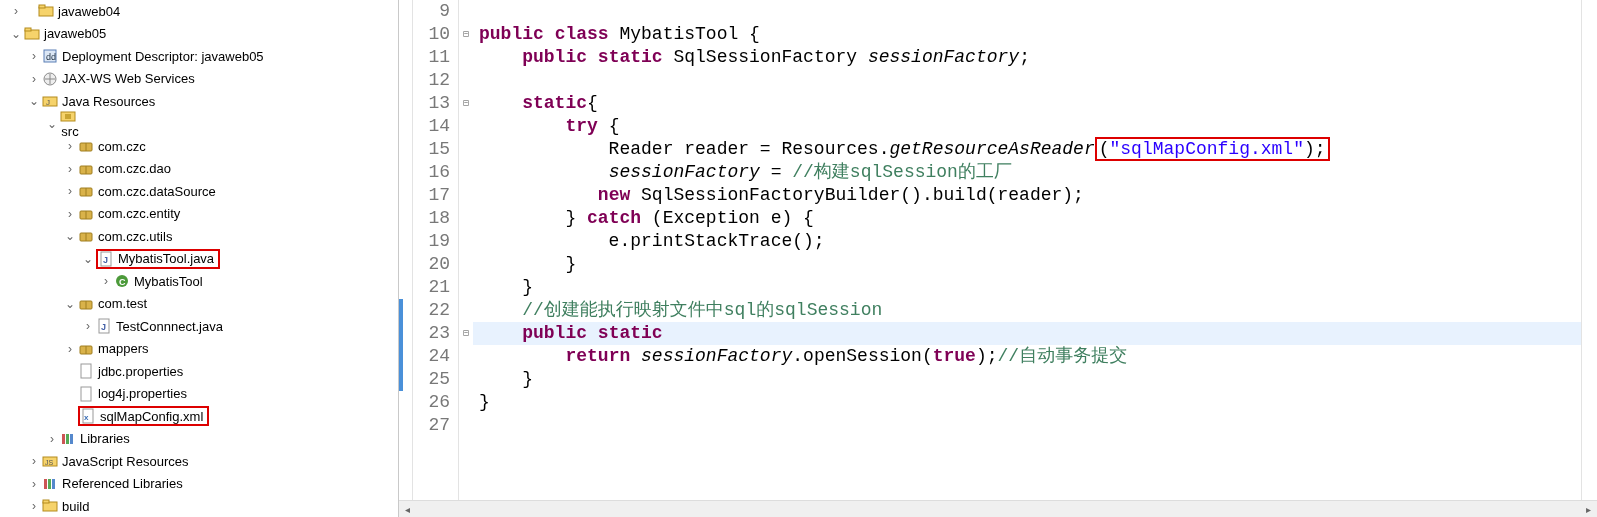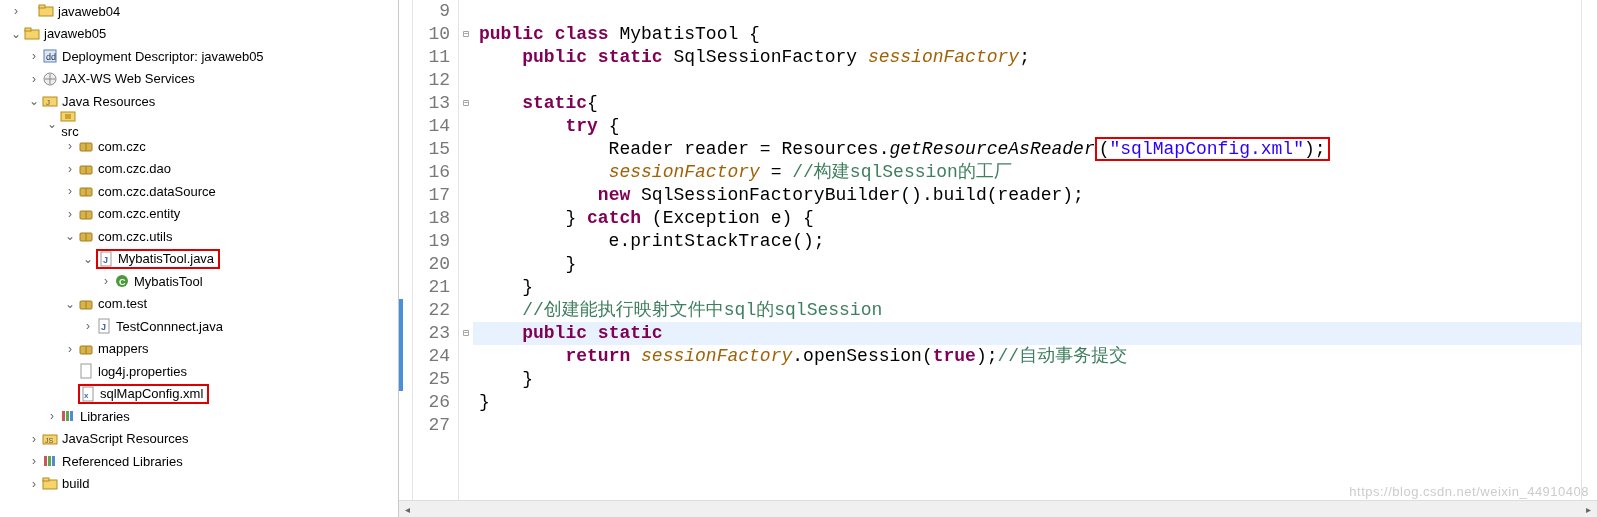"sessionFactory" .fld { color: #a16207 -> #000000 }
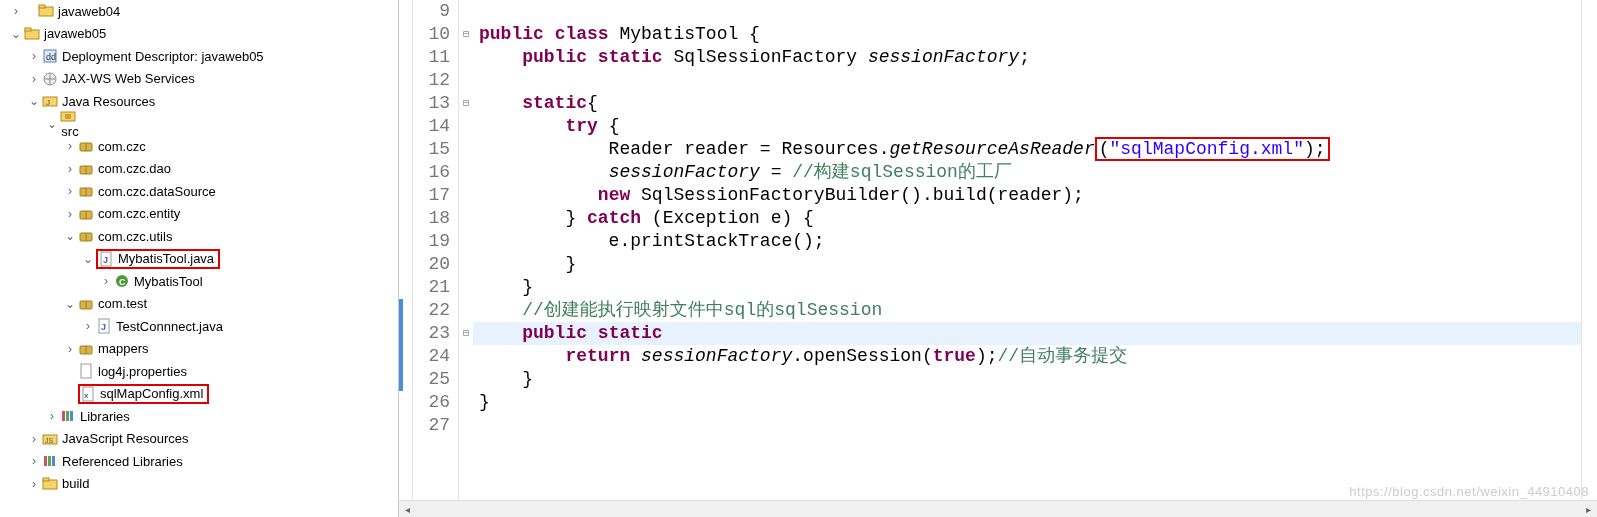"jdbc.properties" div.tree-row { html: none -> <div> <span></span> <span> <span> <svg> <rect></rect> </svg> </span> <span>jdbc.properties</span> </span> </div> }
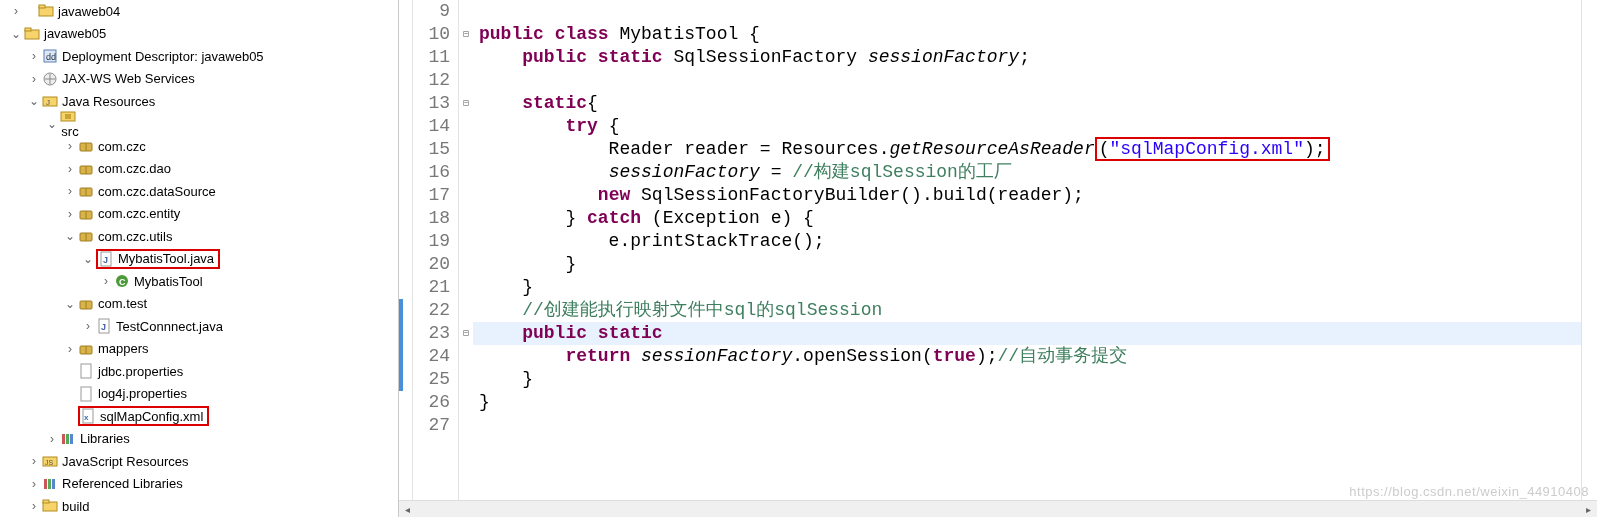"https://blog.csdn.net/weixin_44910408" div.watermark { html: <div>https://blog.csdn.net/weixin_44910408</div> -> none }
